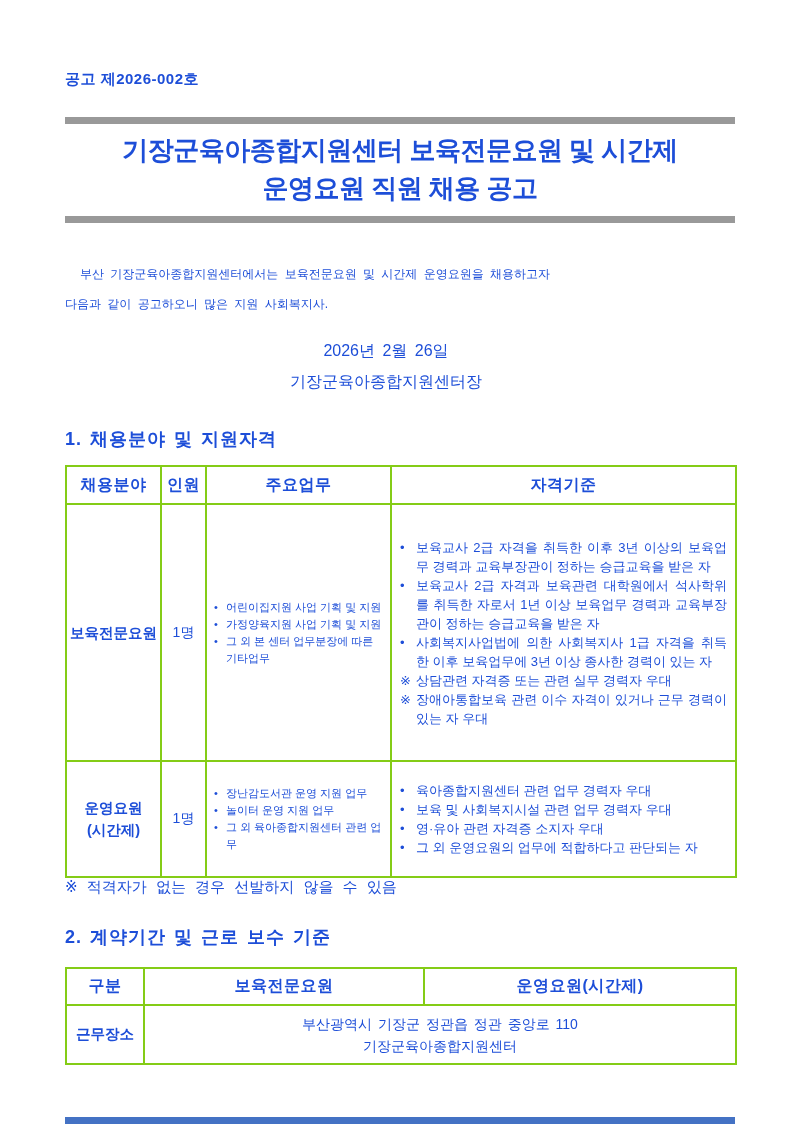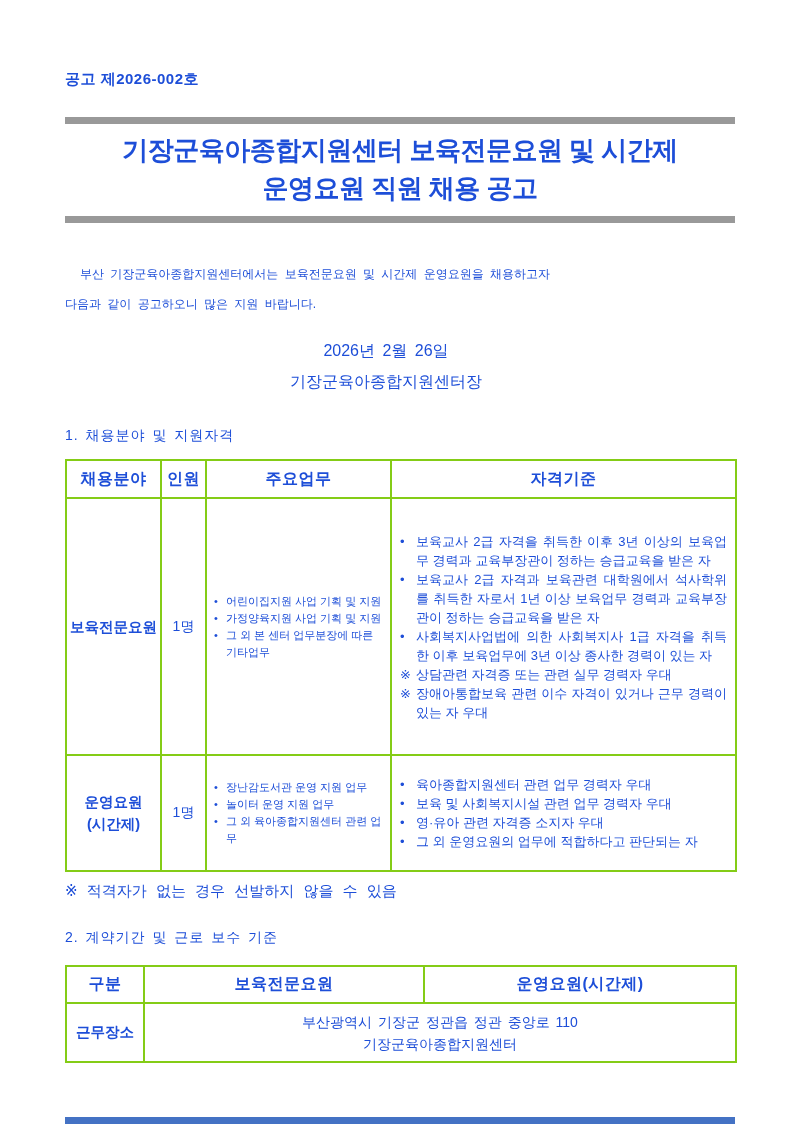"다음과 같이 공고하오니 많은 지원" div.intro-line2 { text: 바랍니다 -> 사회복지사 }
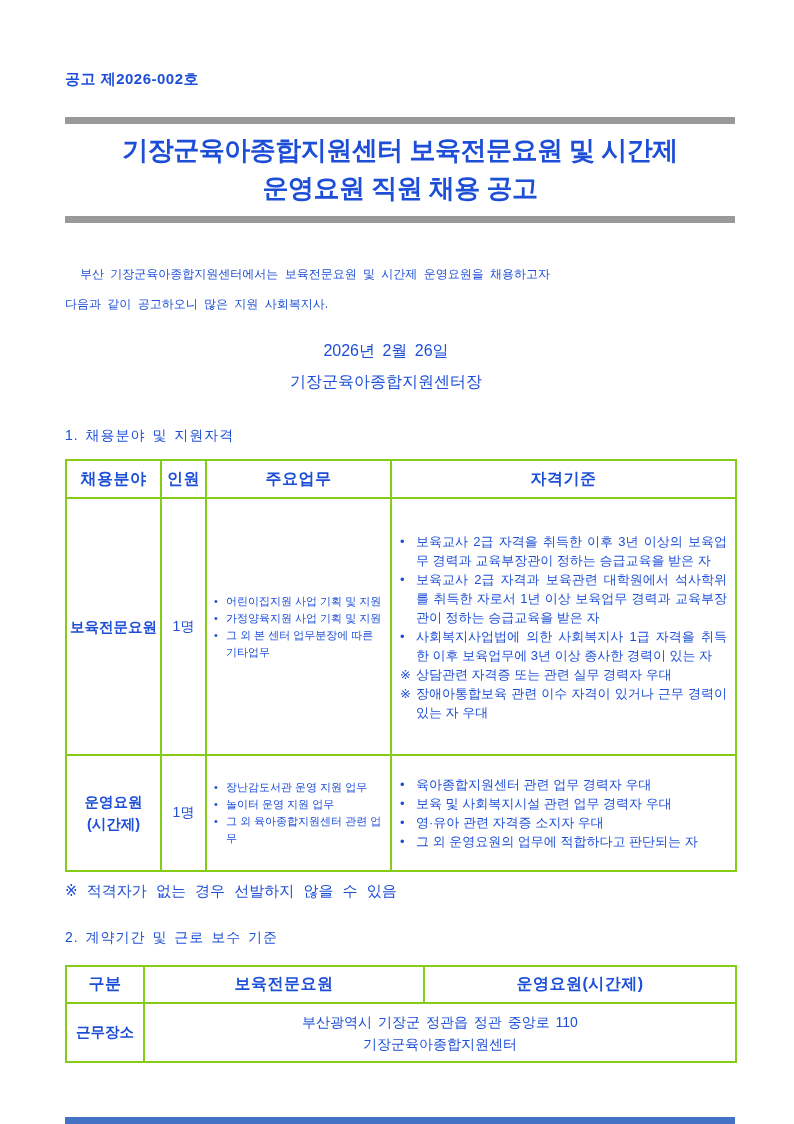"1. 채용분야 및 지원자격" .sec-heading { font-size: 14px -> 18px; font-weight: normal -> bold }
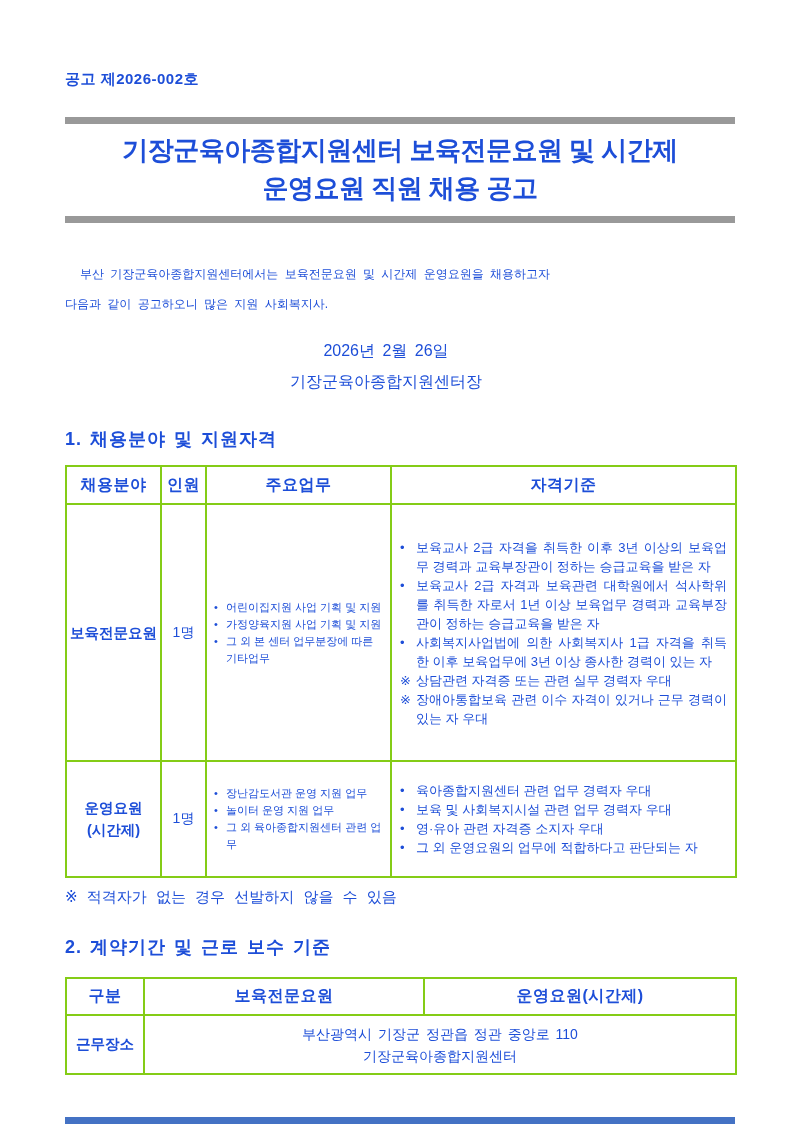"※ 적격자가 없는 경우 선발하지" .table-note { margin-top: 10px -> none }
